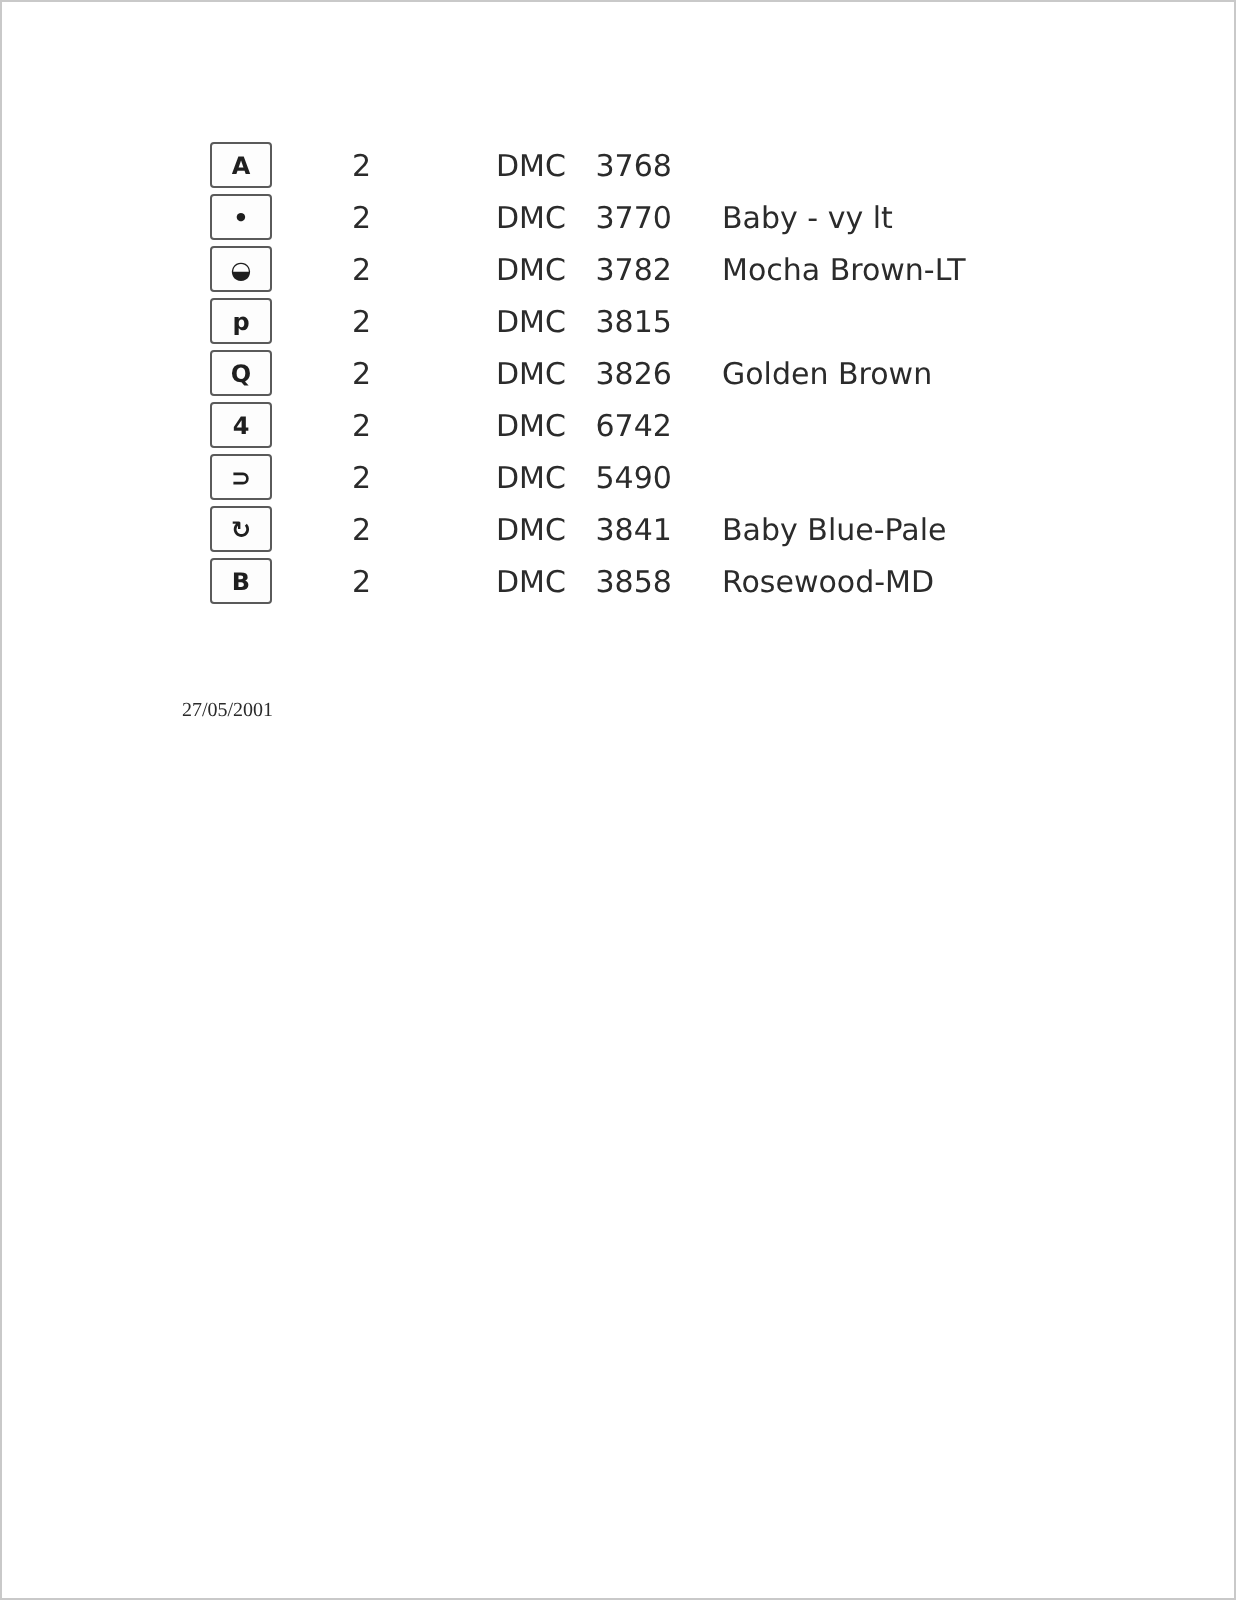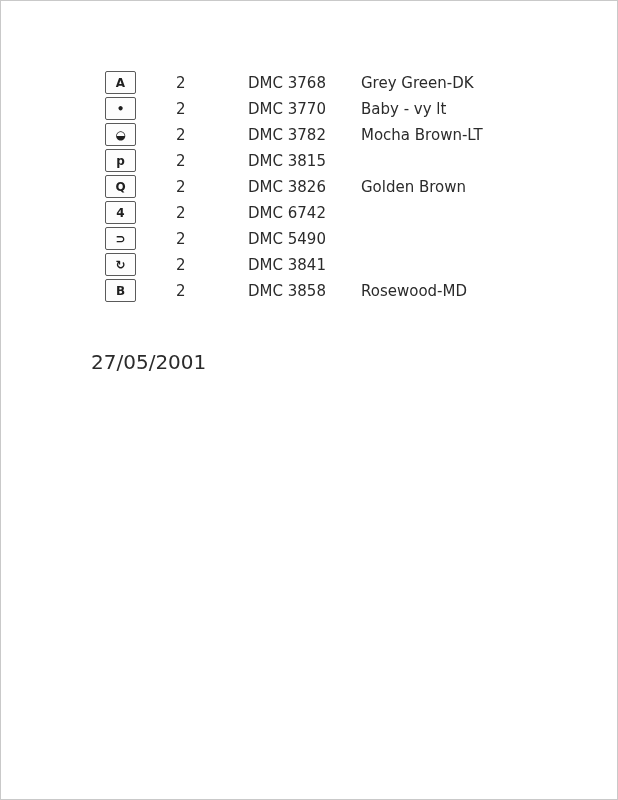"3768" .col-code .code-num { margin-left: none -> 10px }
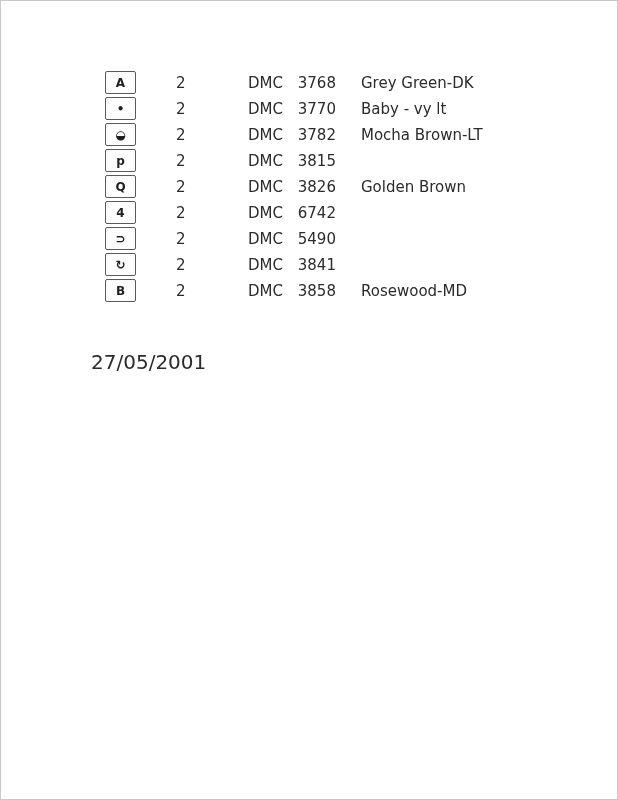"Grey Green-DK" span.col-name { html: <span>Grey Green-DK</span> -> none }
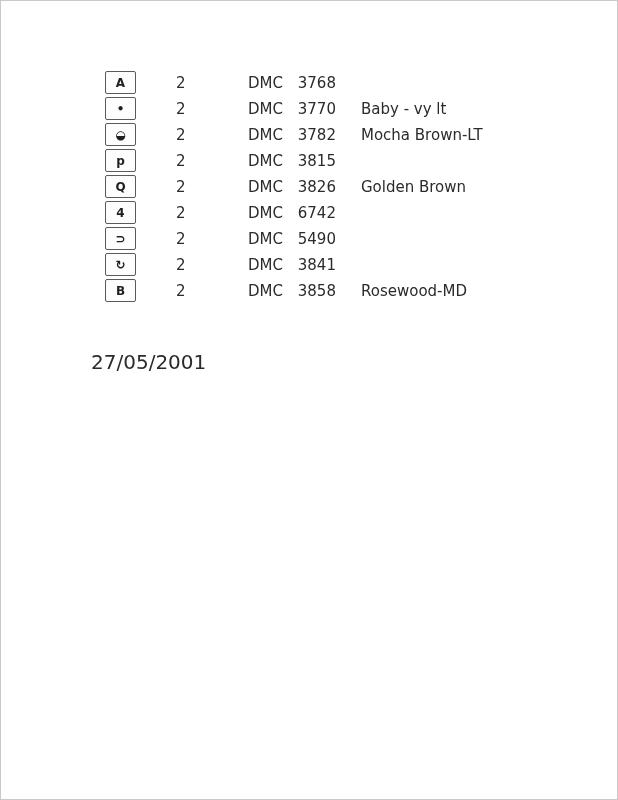"Baby Blue-Pale" span.col-name { html: none -> <span>Baby Blue-Pale</span> }
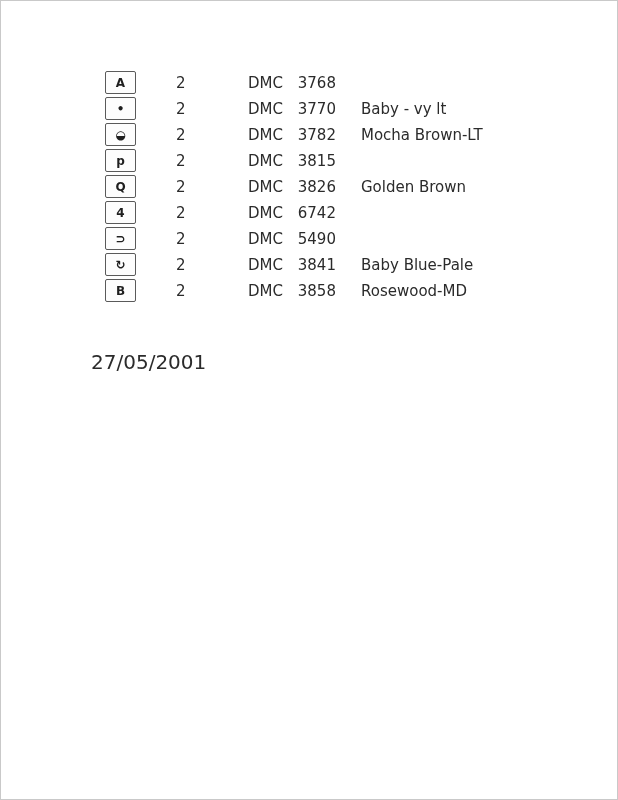"27/05/2001" .date { font-family: none -> Liberation Serif, serif; font-size: 20px -> 10px }
